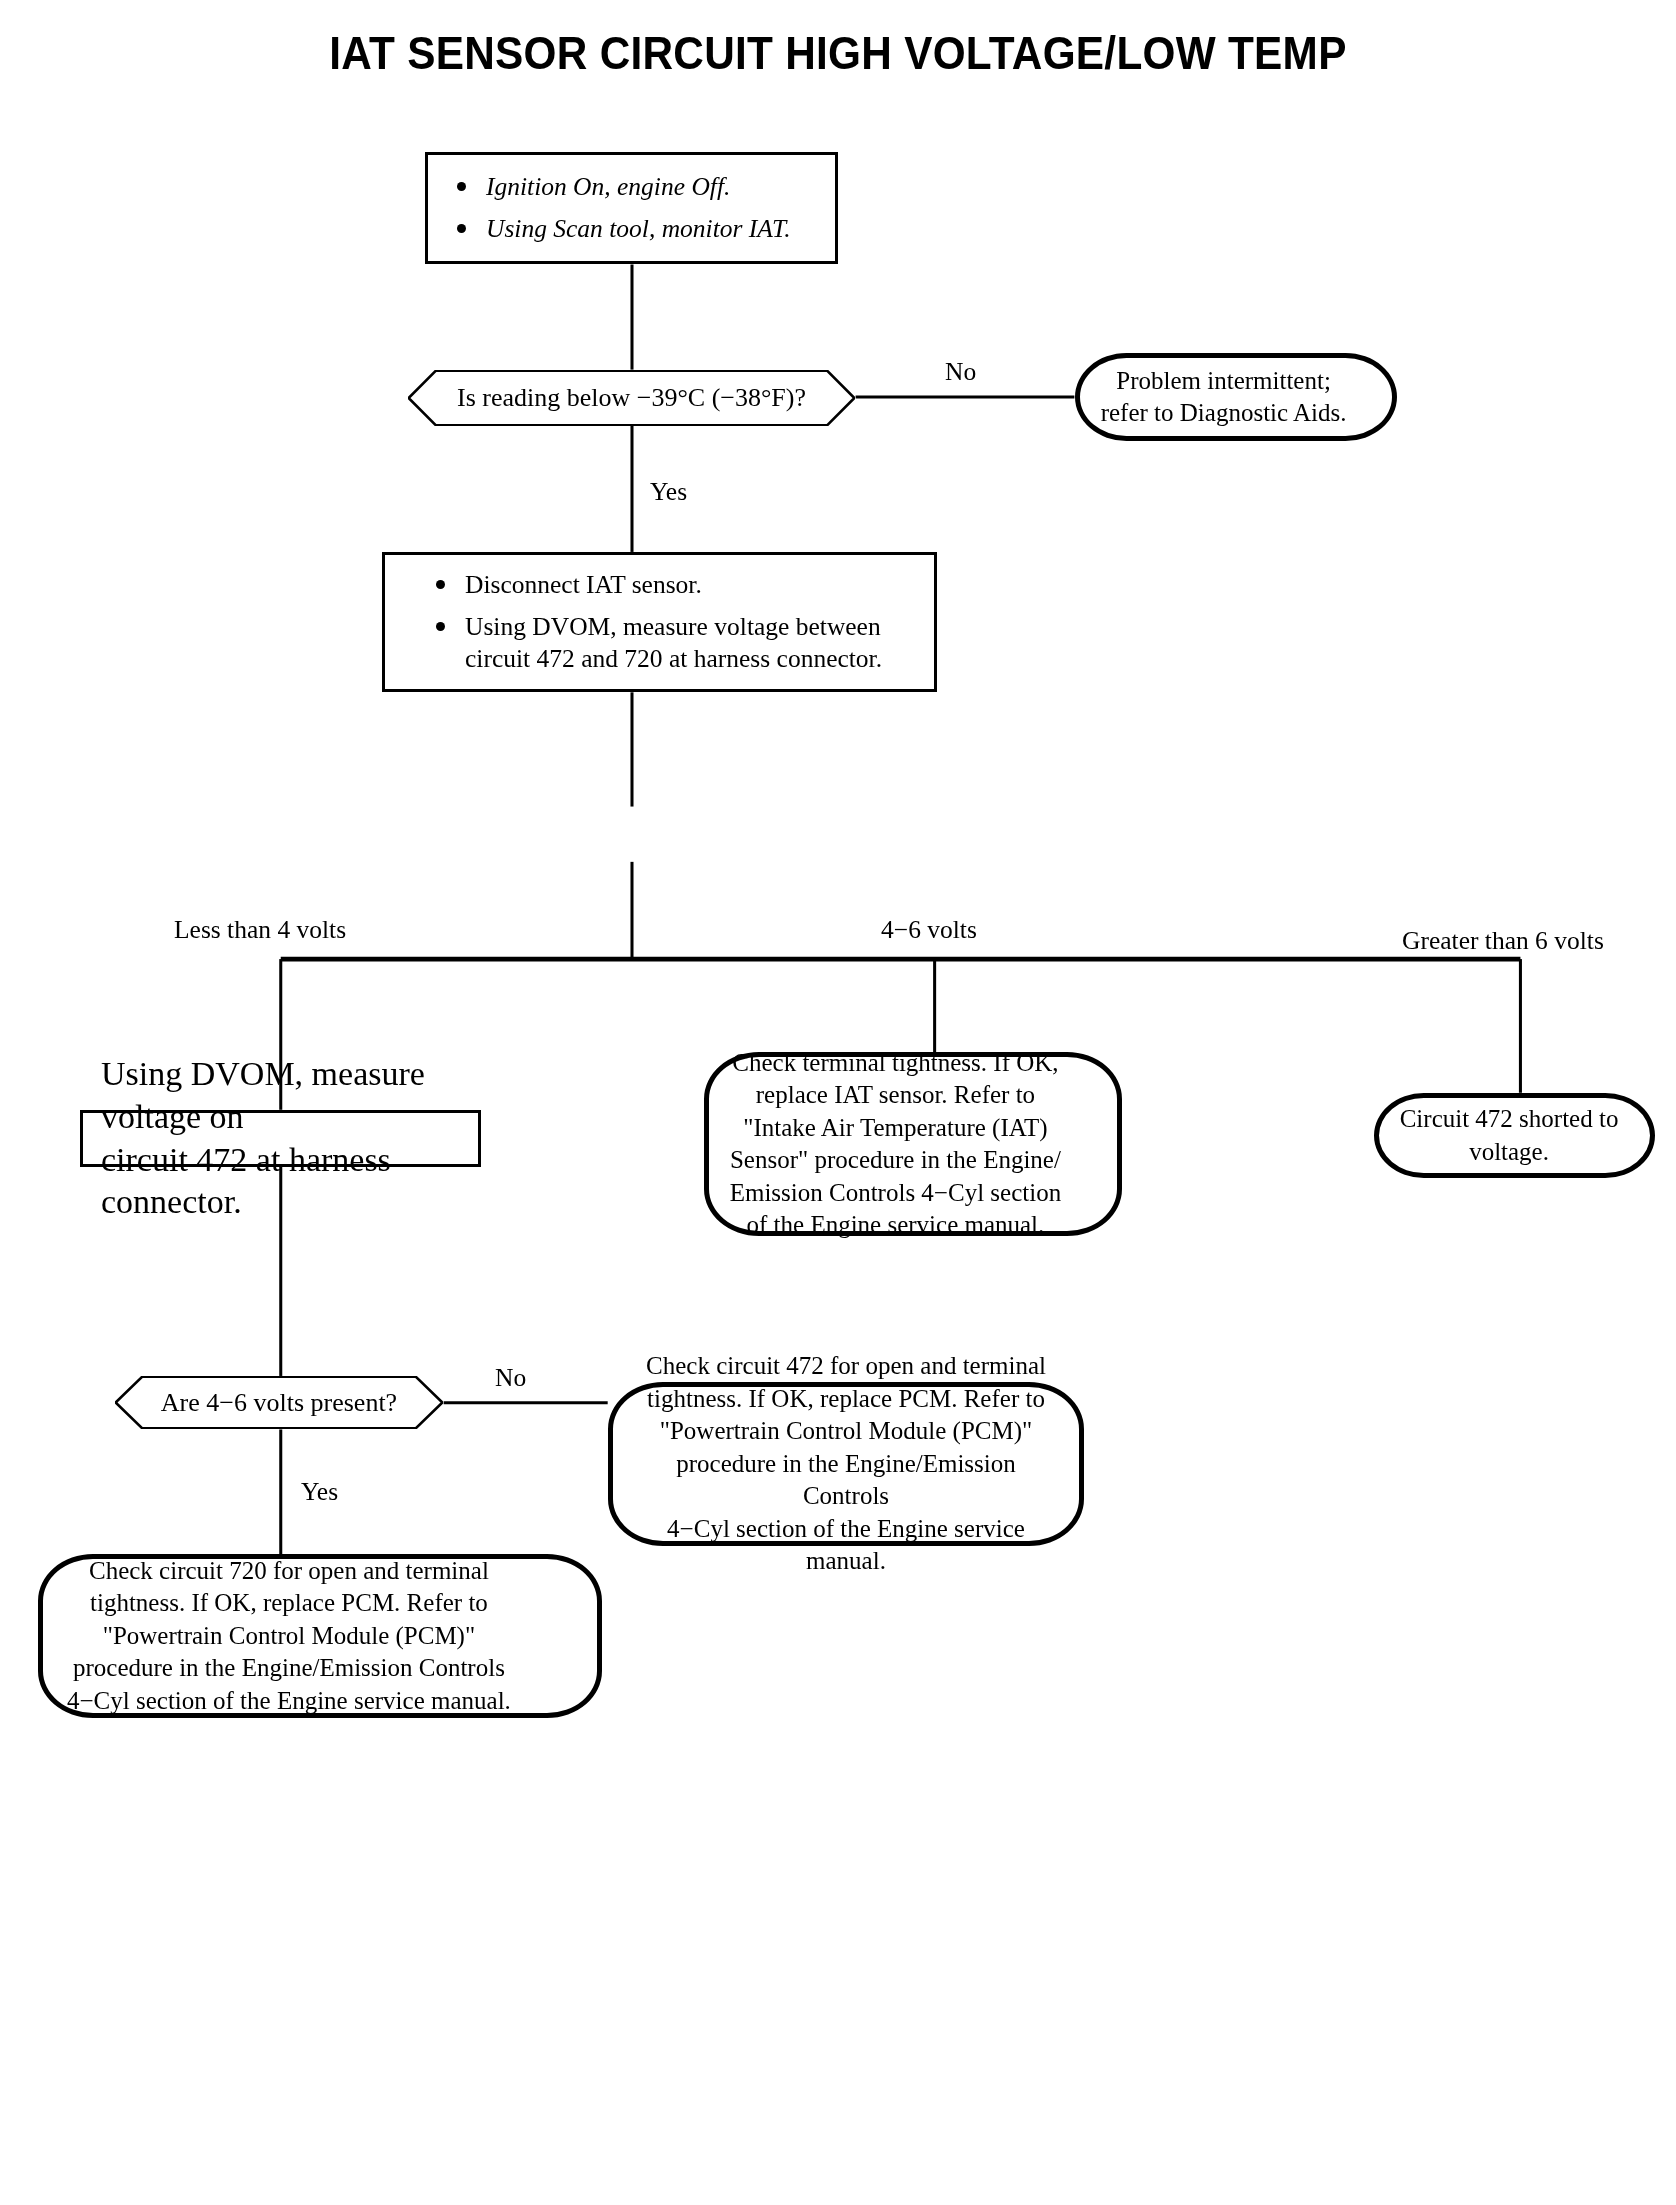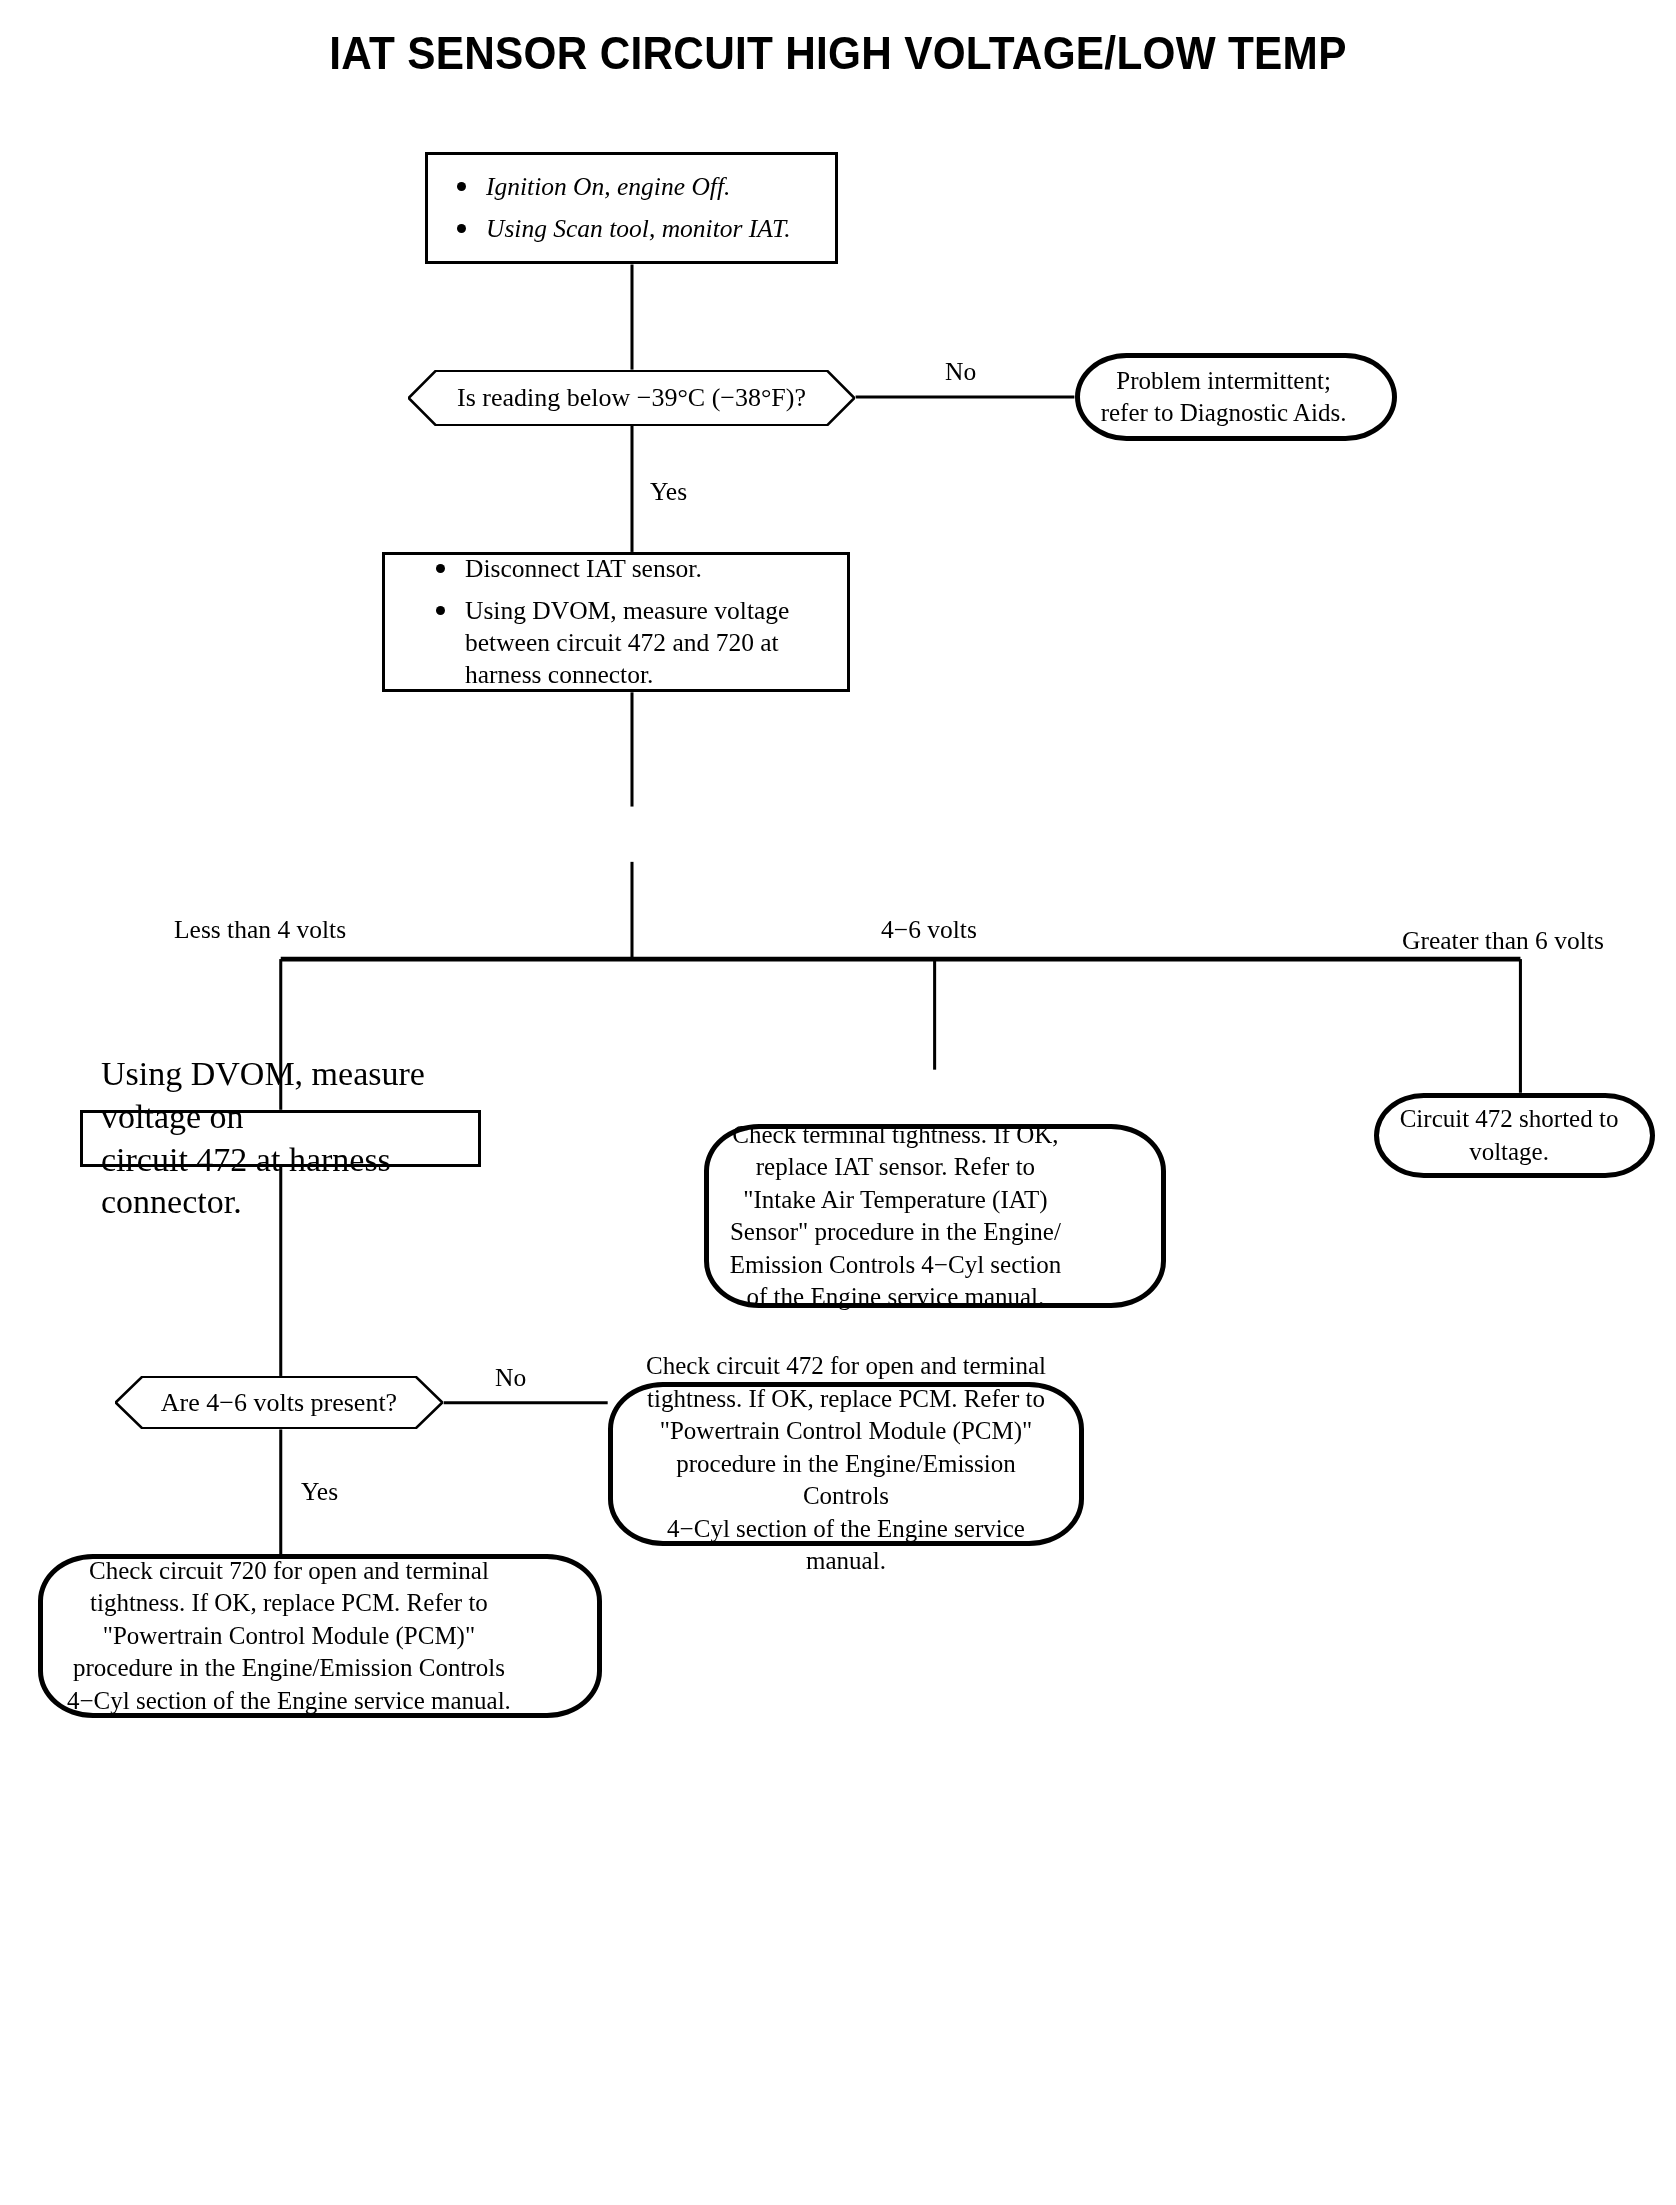"Disconnect IAT sensor." div.node { width: 468px -> 555px }
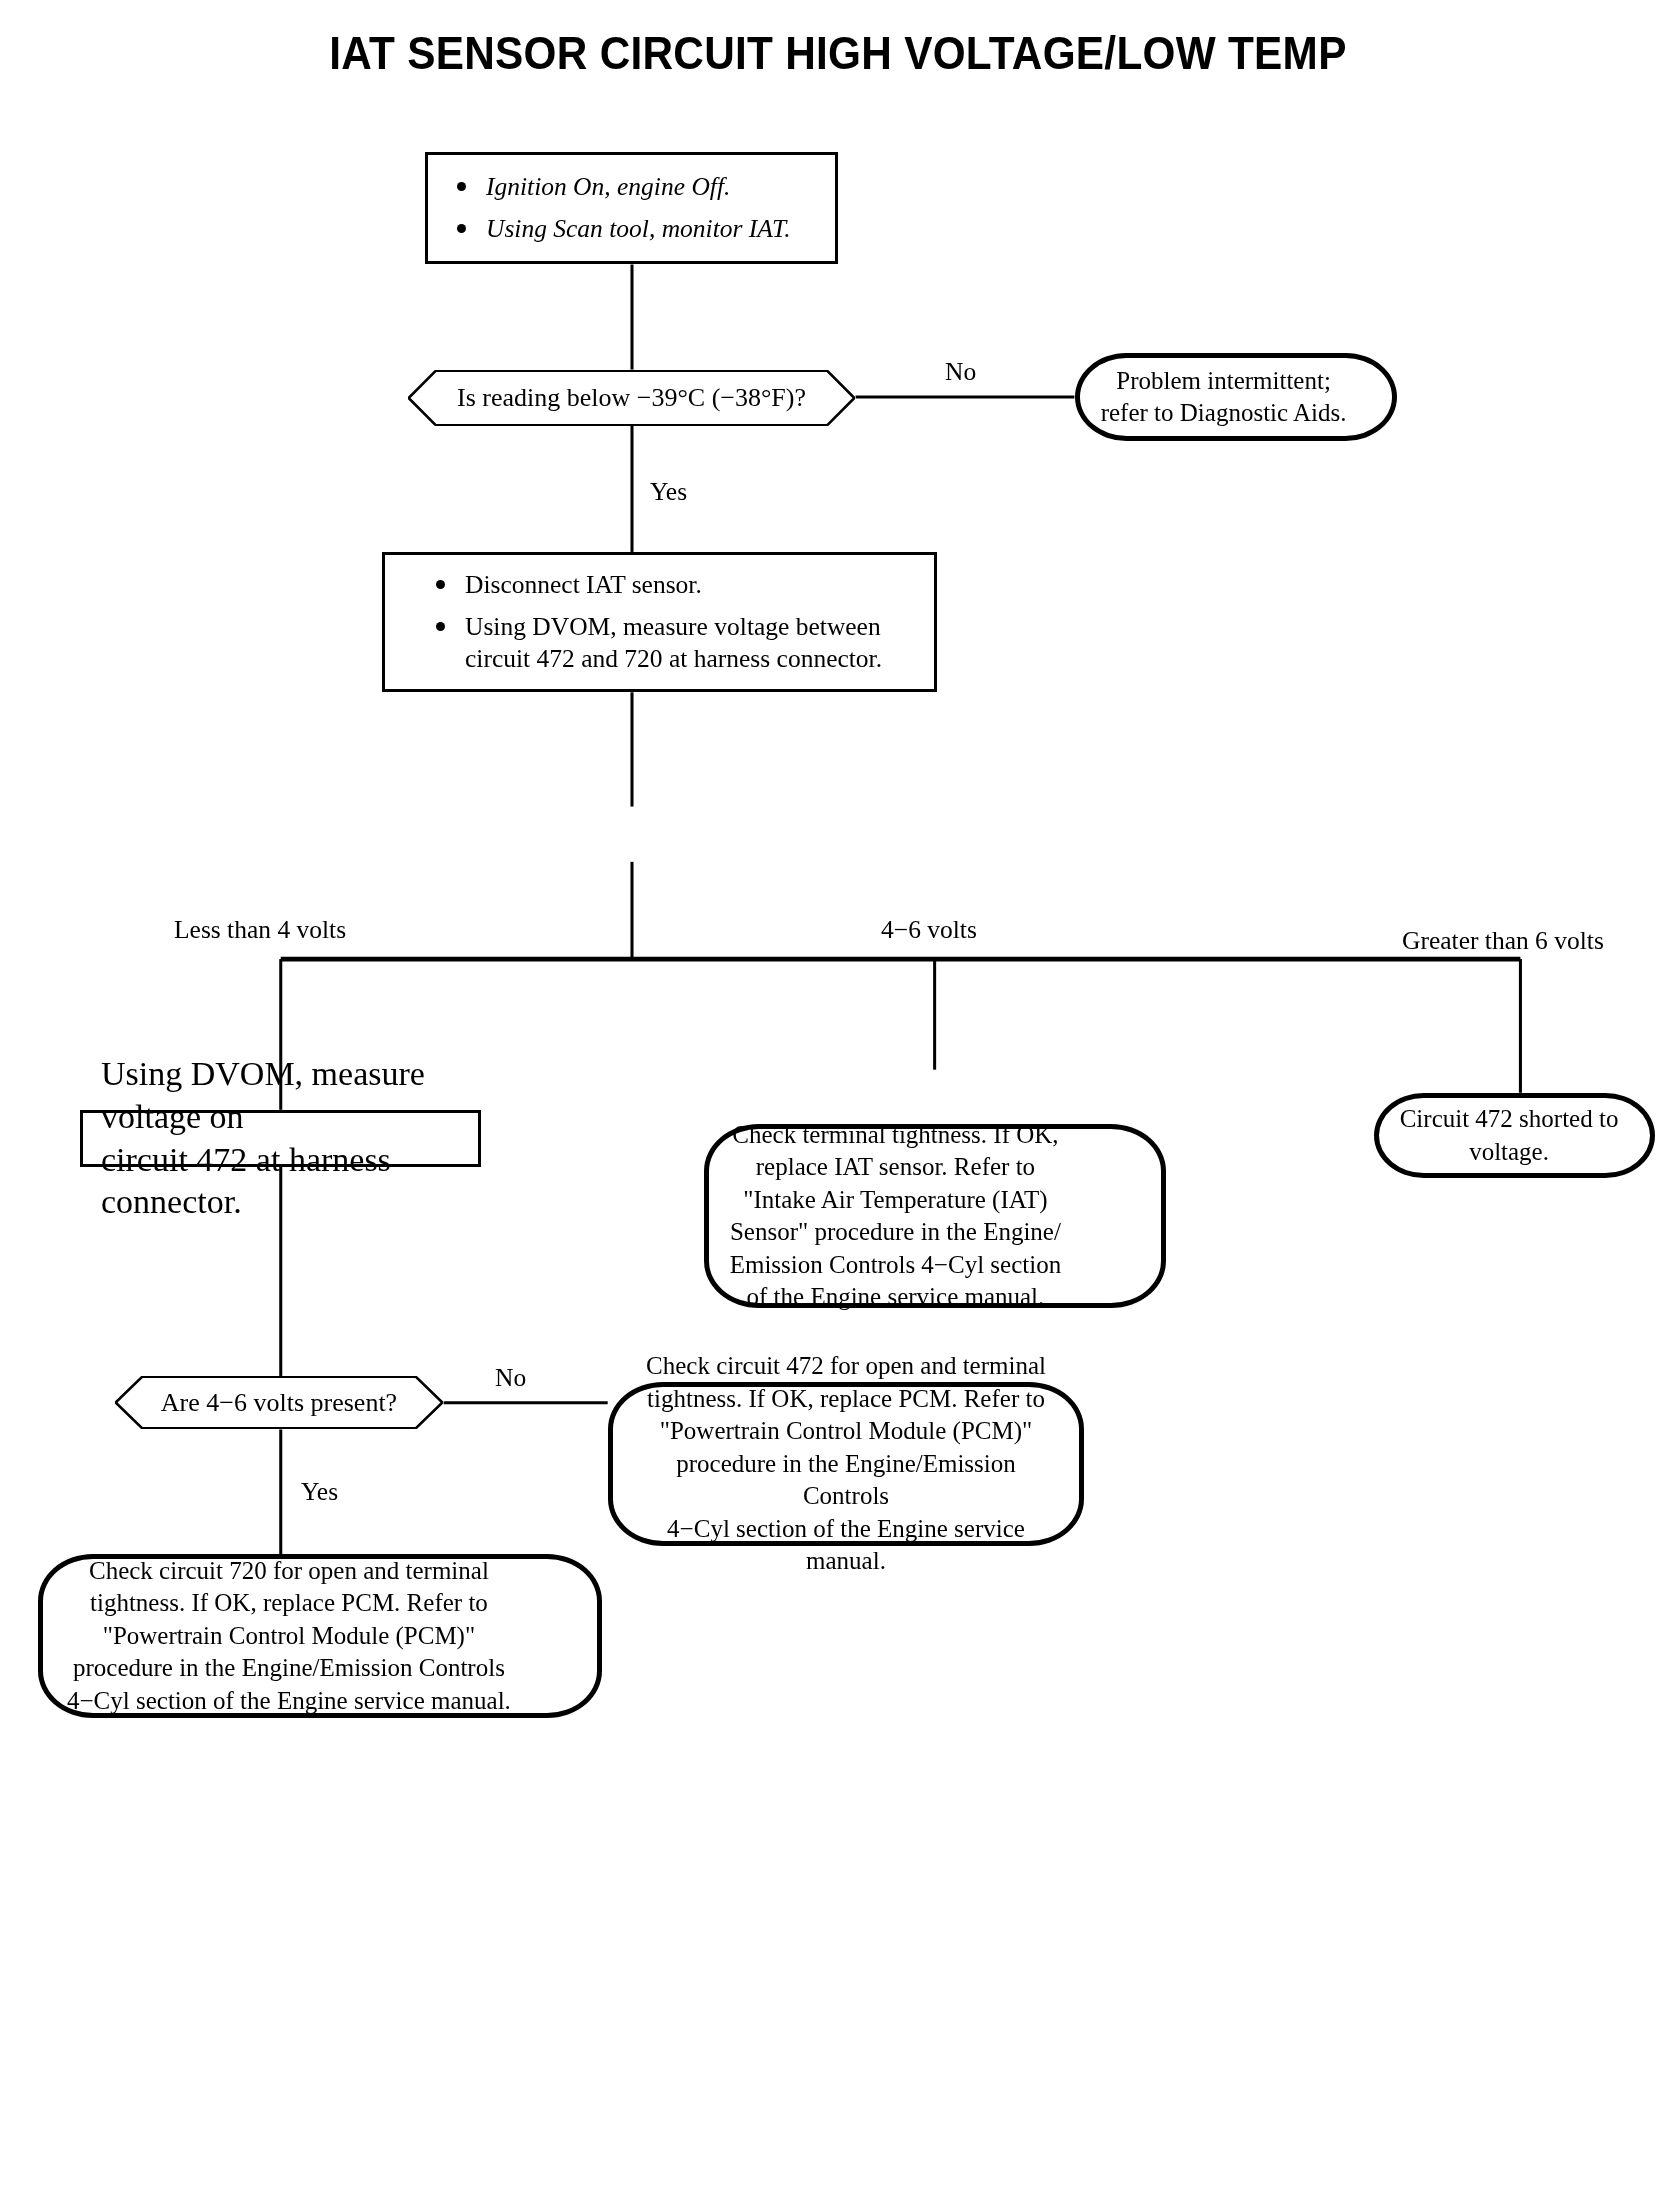"Check terminal tightness. If OK," div.node { top: 1124px -> 1052px; width: 462px -> 418px }
